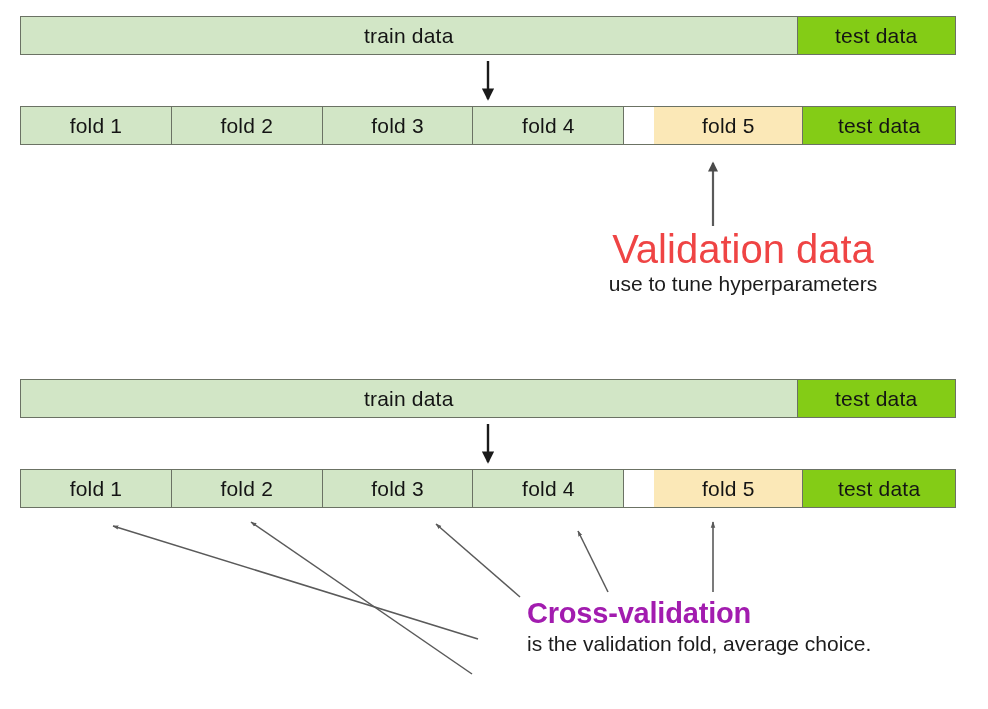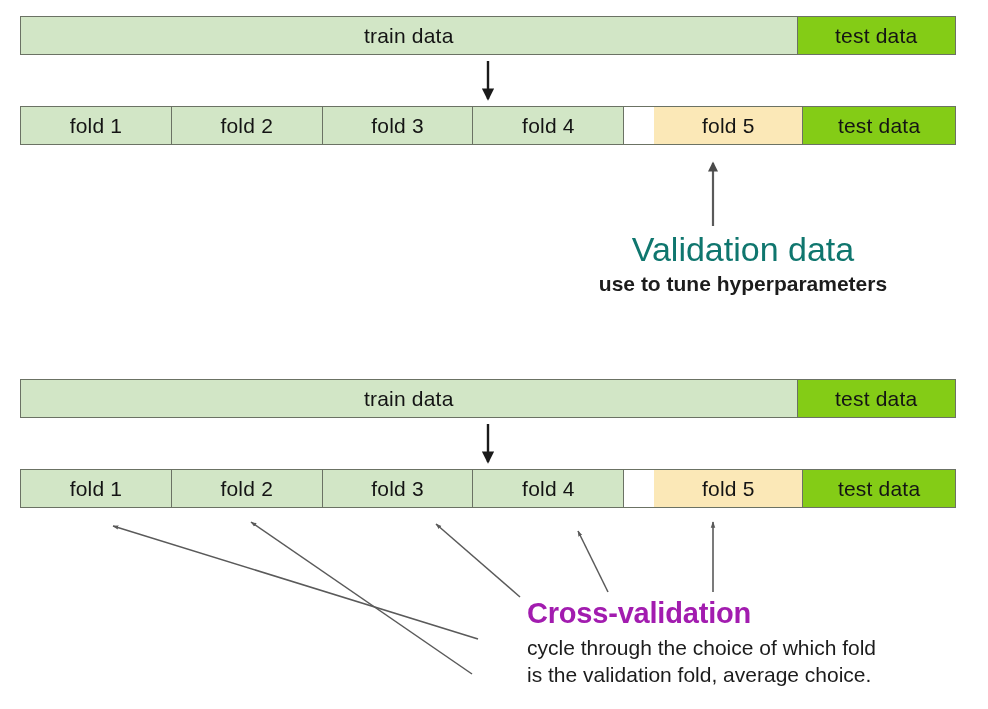"Validation data" #validation-title { color: #0f766e -> #ef4444; font-size: 34px -> 40px }
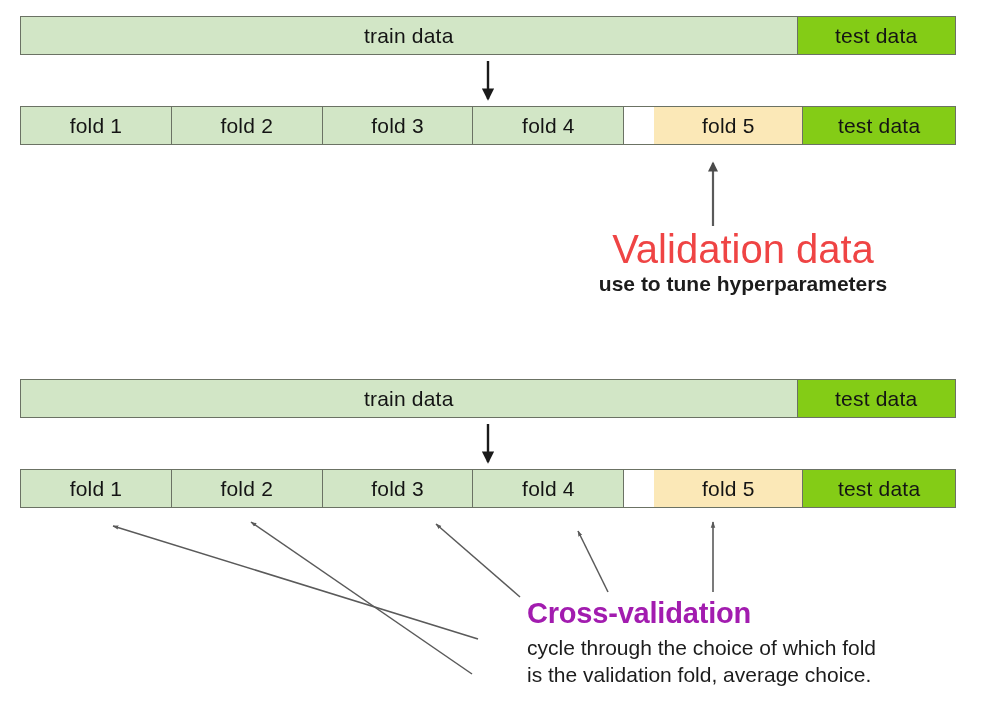"use to tune hyperparameters" #validation-sub { font-weight: bold -> none }
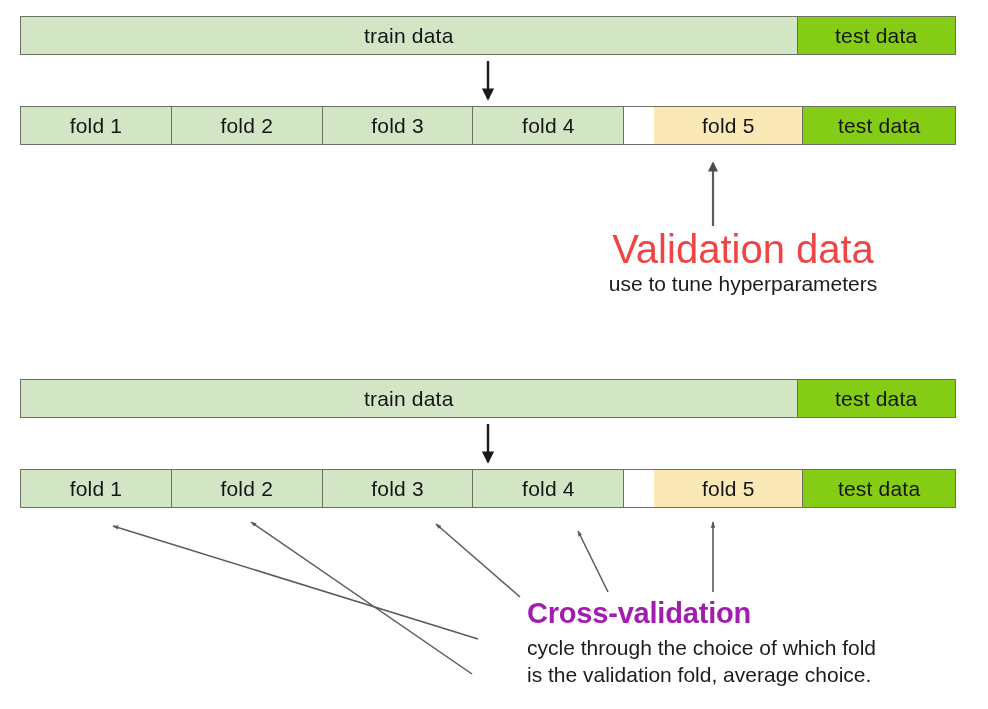"cycle through the choice of" div { html: <div>cycle through the choice of which fold</div> -> none }
